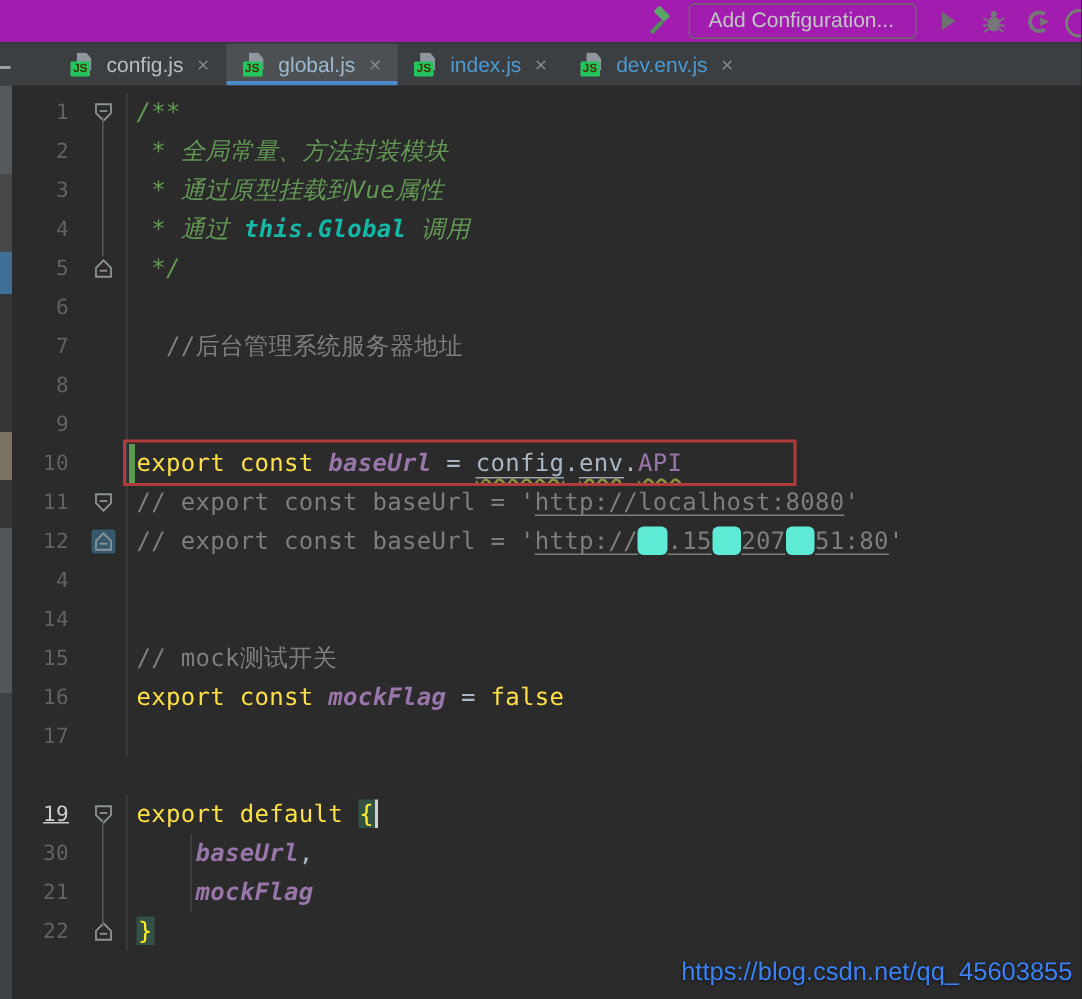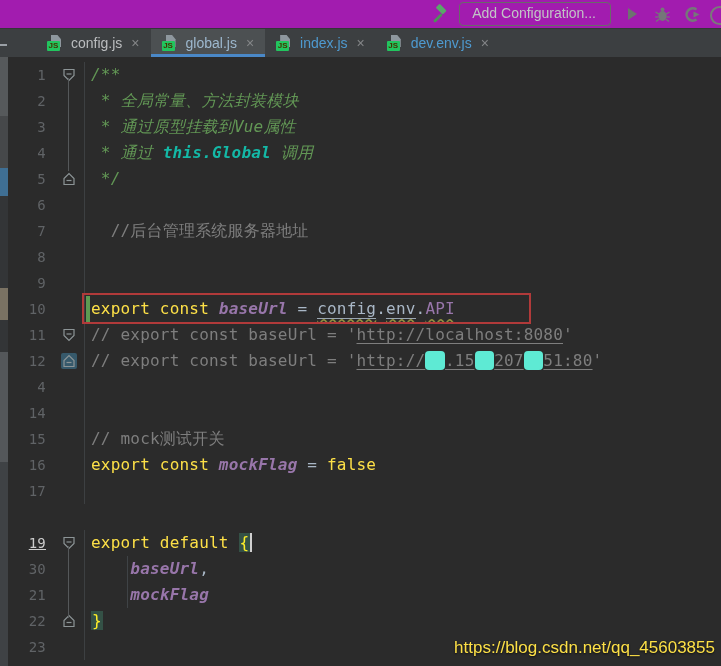"23" div.gutter { html: <div> <span>23</span> <span></span> </div> -> none }
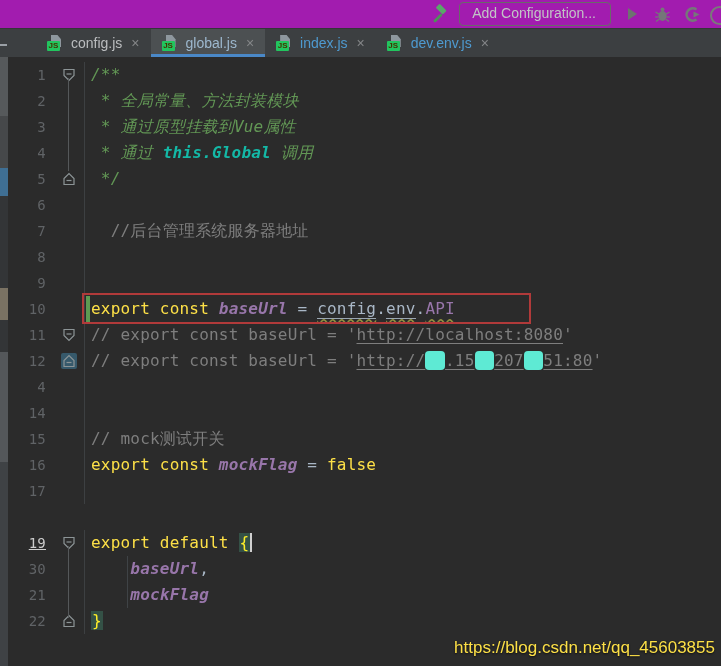"https://blog.csdn.net/qq_45603855" .watermark { color: #fde047 -> #3b82f6 }
